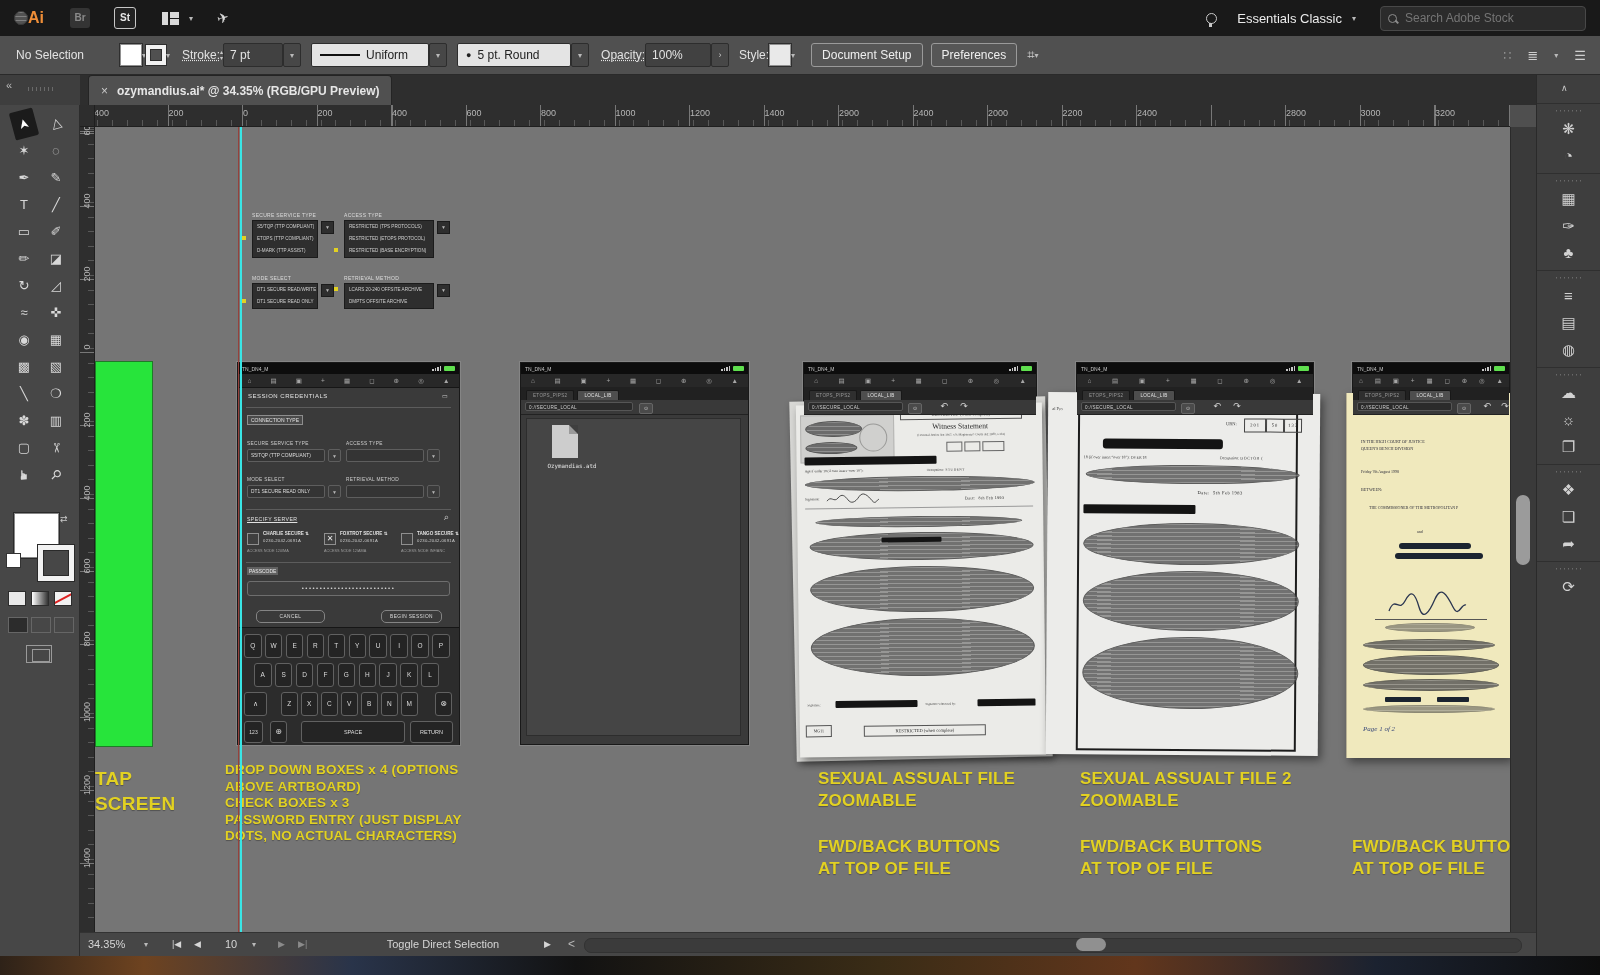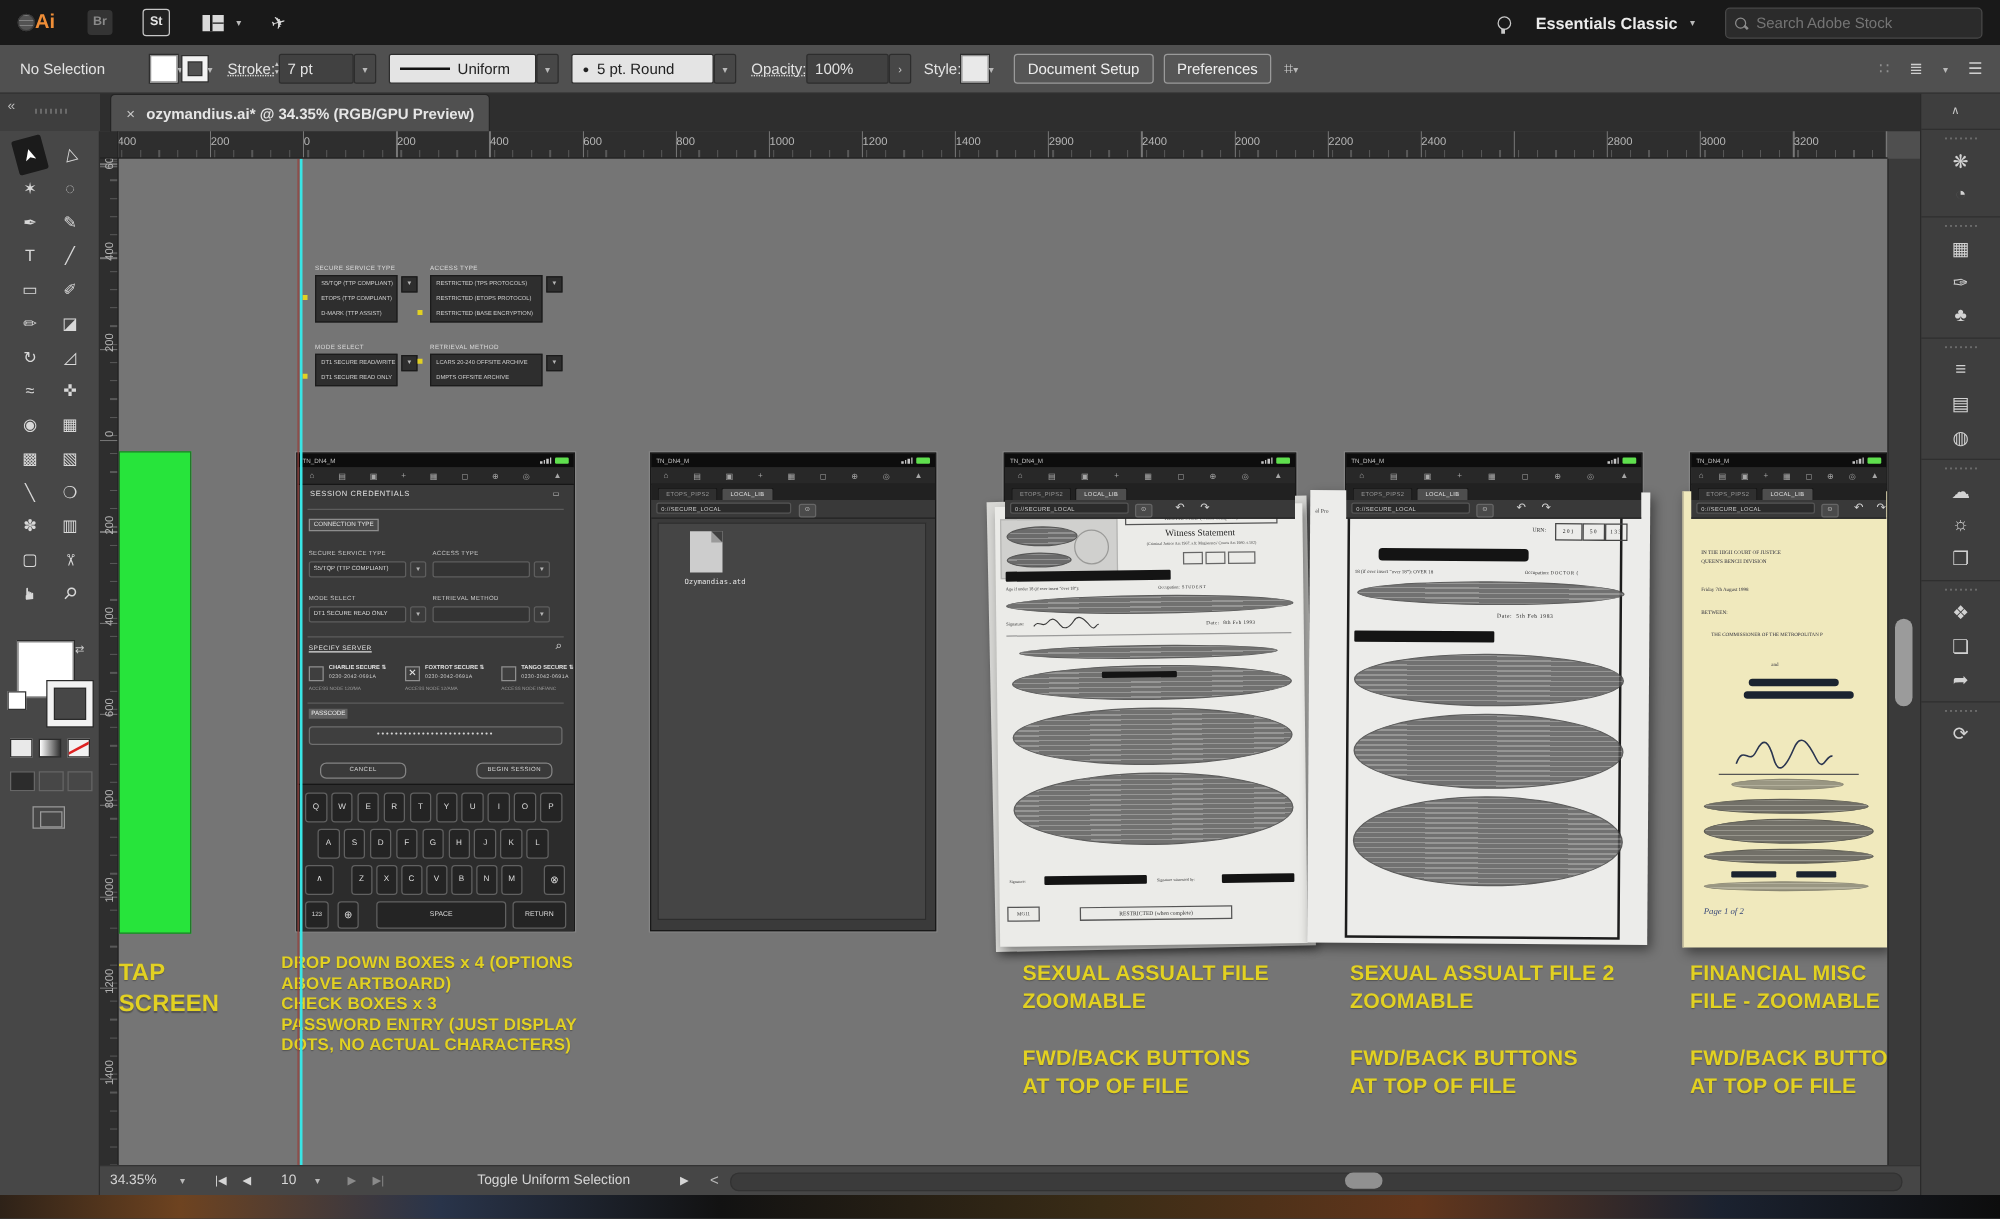"Essentials Classic" .wsname { font-weight: bold -> normal }
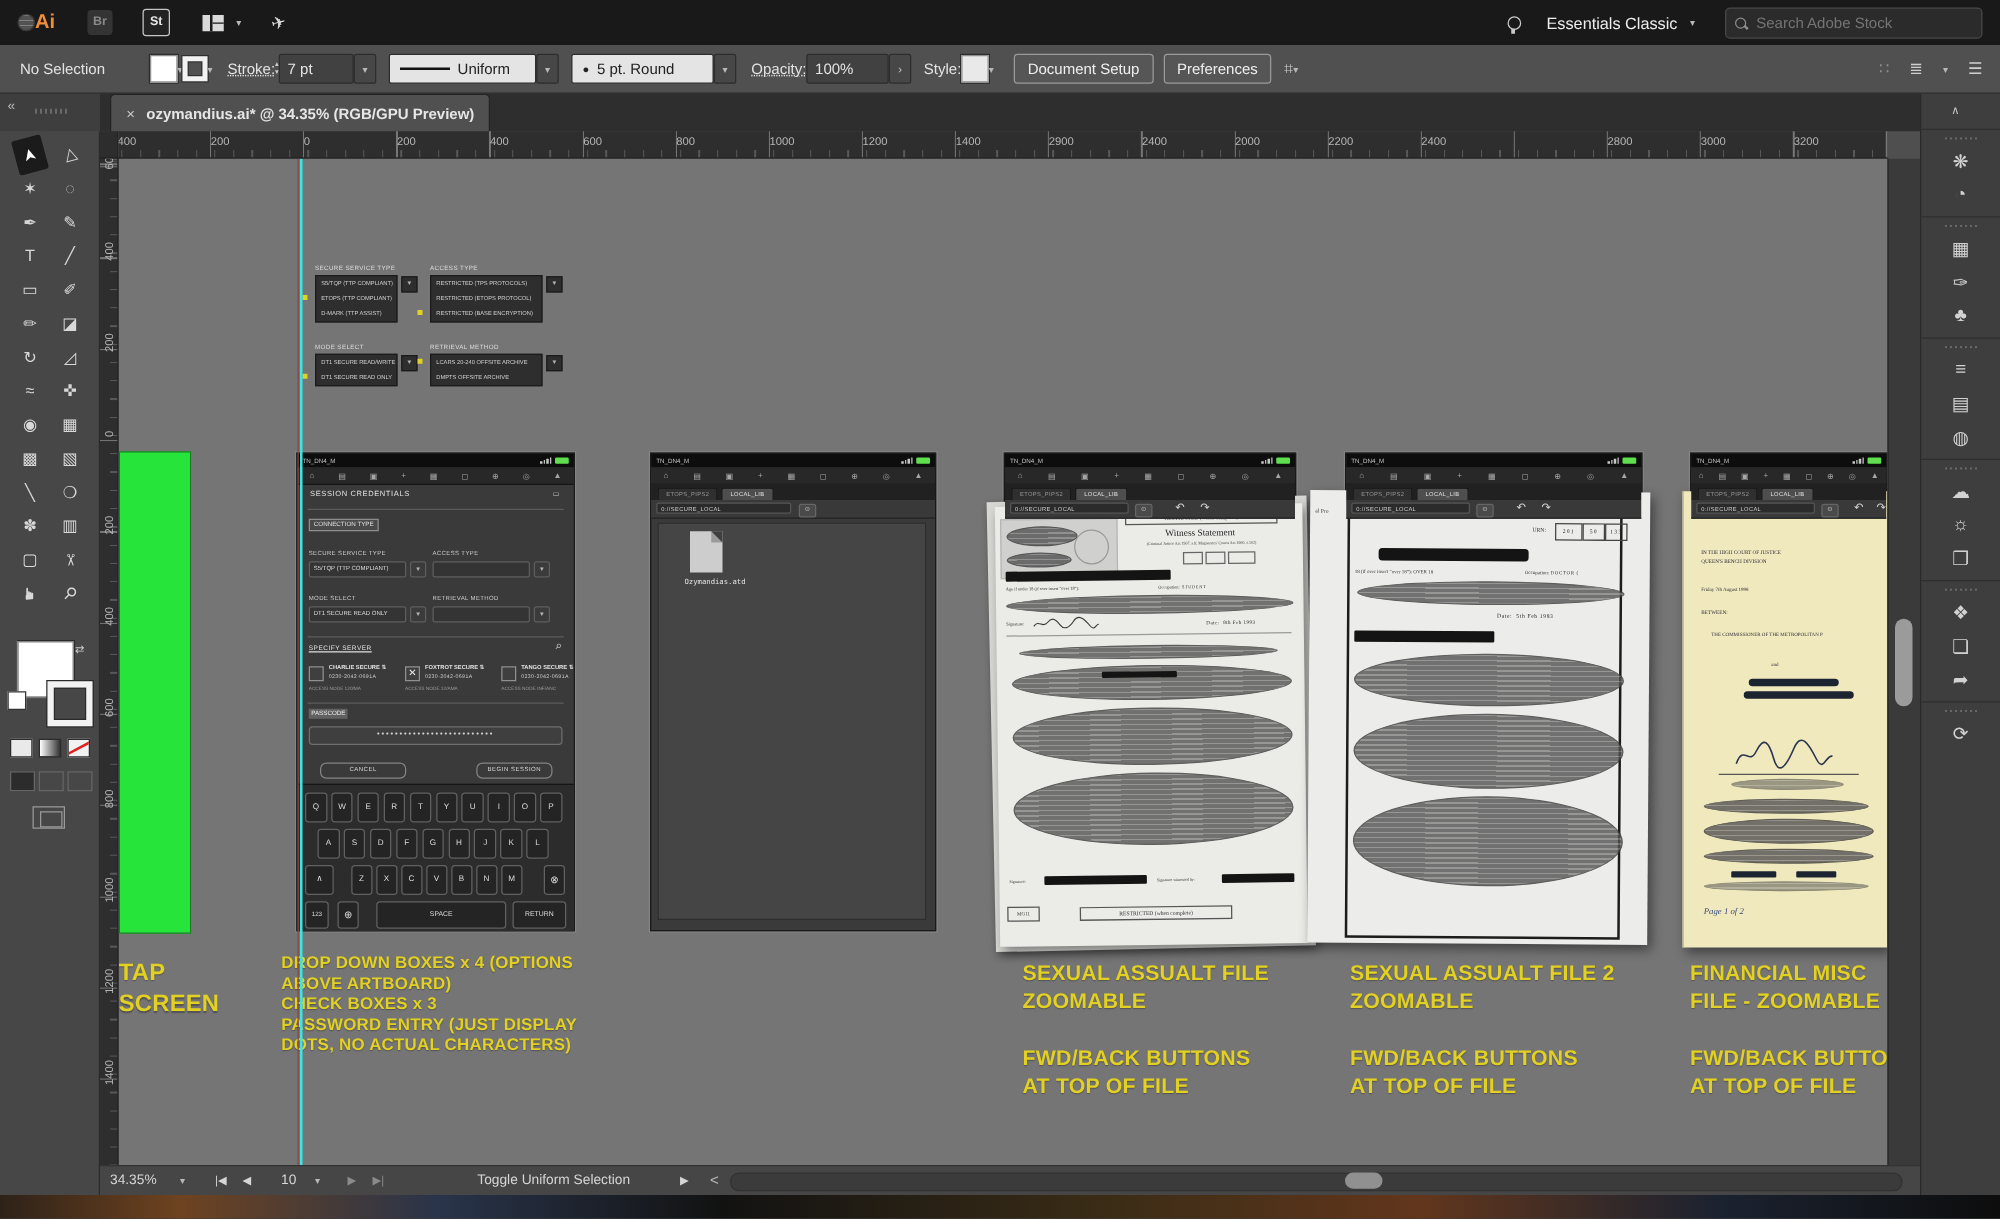"FINANCIAL MISC" div { html: <div>FINANCIAL MISC FILE - ZOOMABLE</div> -> none }
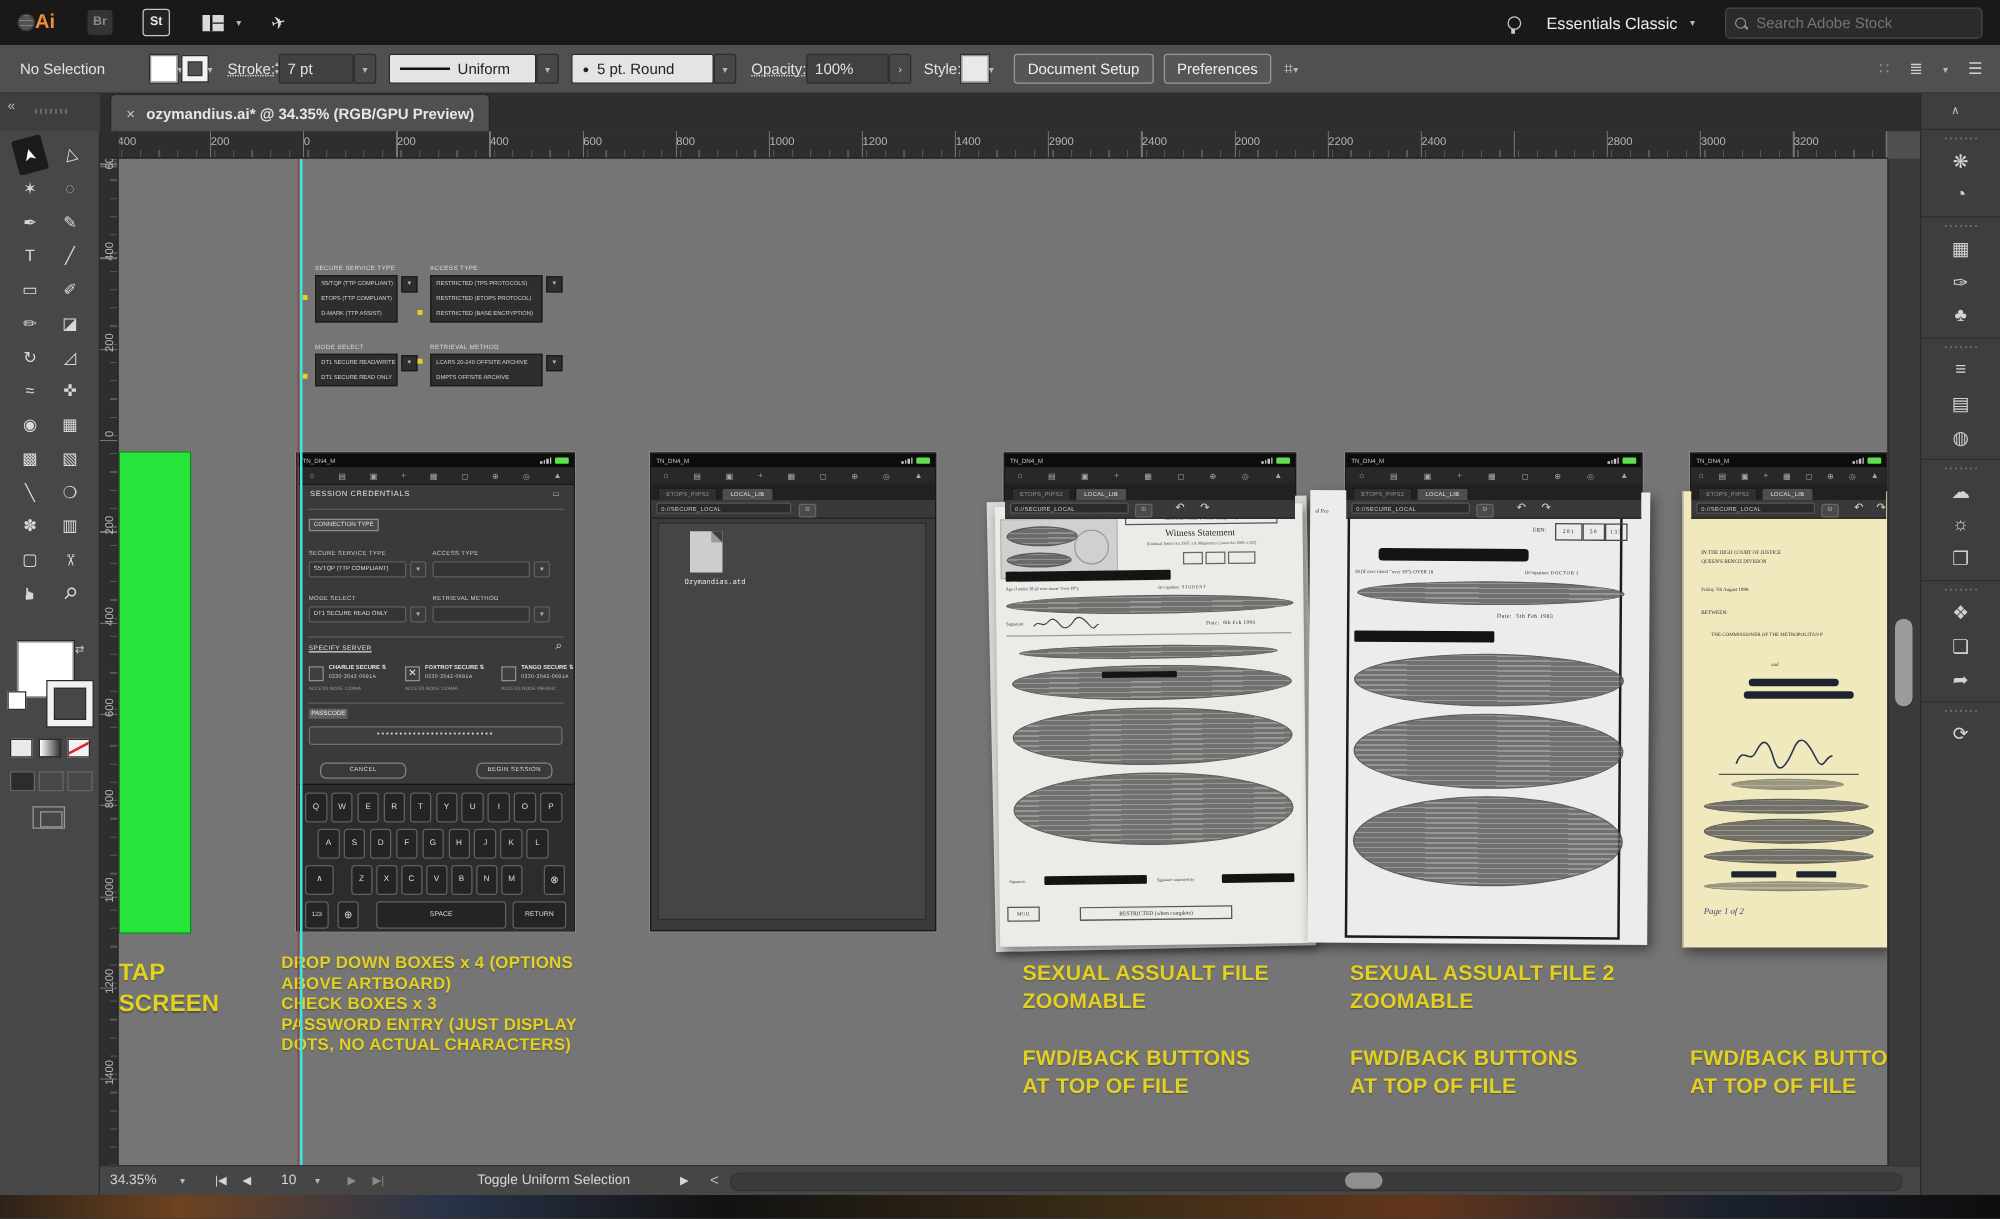"Toggle Uniform Selection" span.sbi { text: Uniform -> Direct }
